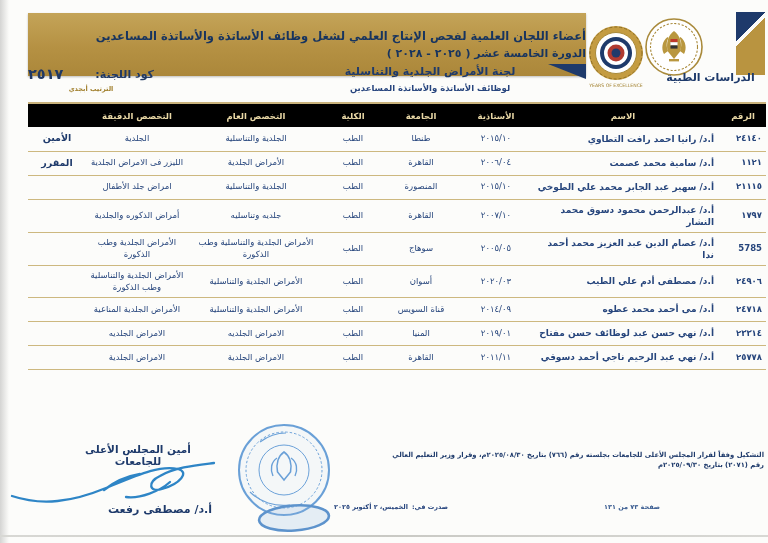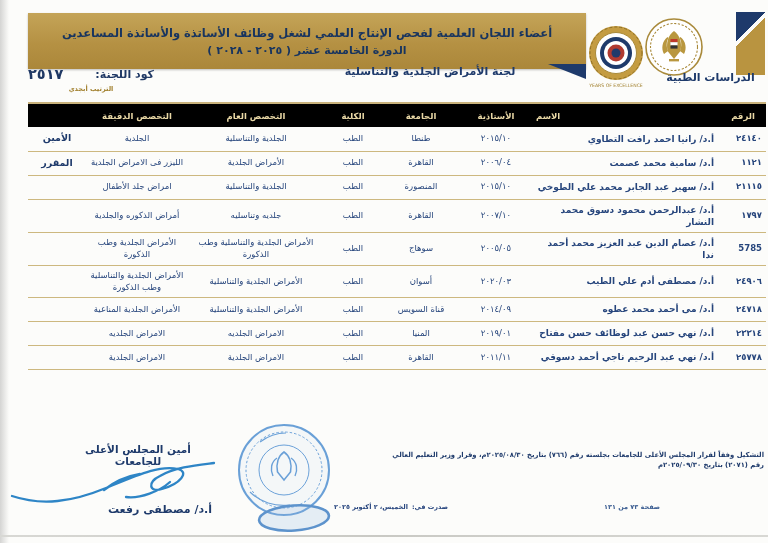"أعضاء اللجان العلمية لفحص الإنتاج" .banner { height: 56px -> 63px; text-align: center -> right }
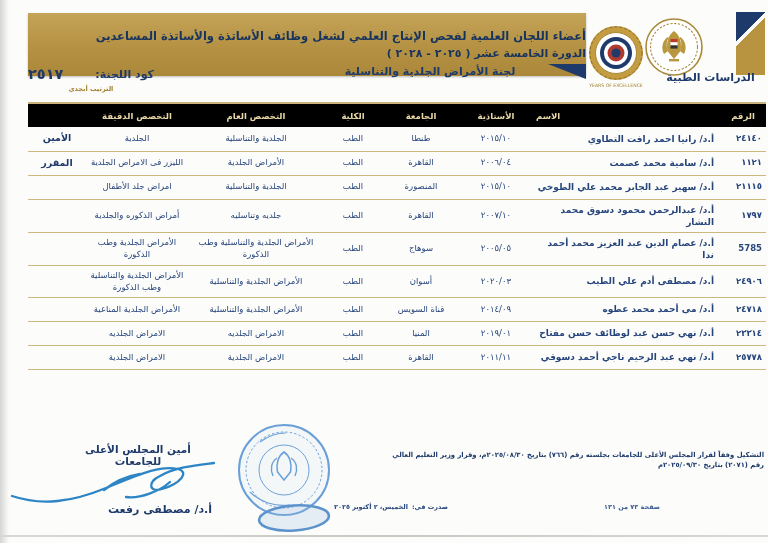"لوظائف الأساتذة والأساتذة المساعدين" div.csub { html: none -> <div>لوظائف الأساتذة والأساتذة المساعدين</div> }
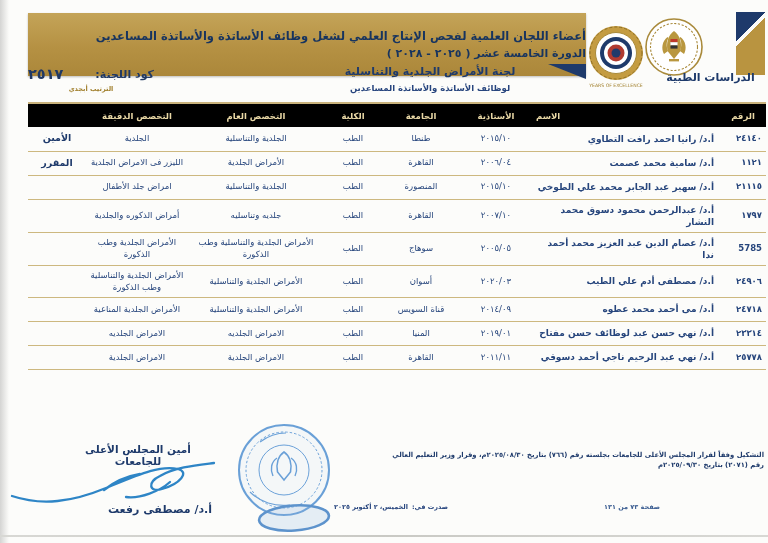"الاسم" thead th.h1 { text-align: left -> center }
